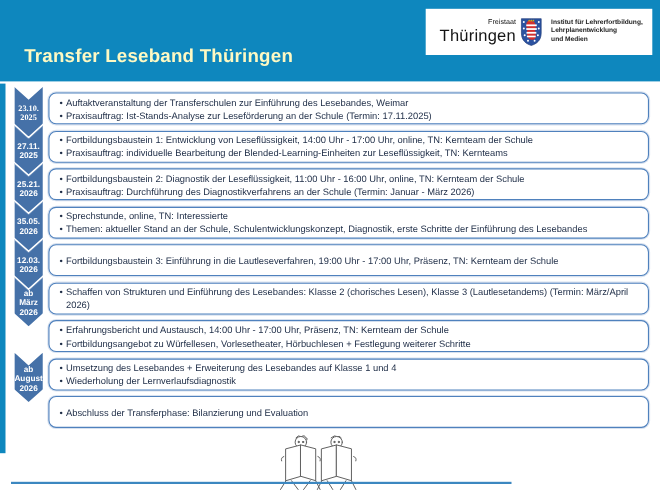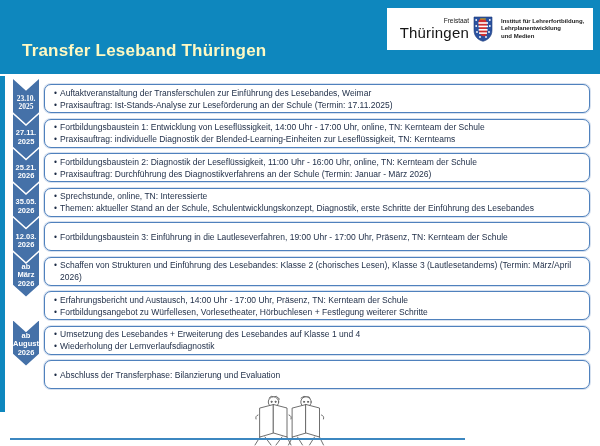"Praxisauftrag: individuelle Diagnostik" span.btxt { text: Diagnostik -> Bearbeitung }
